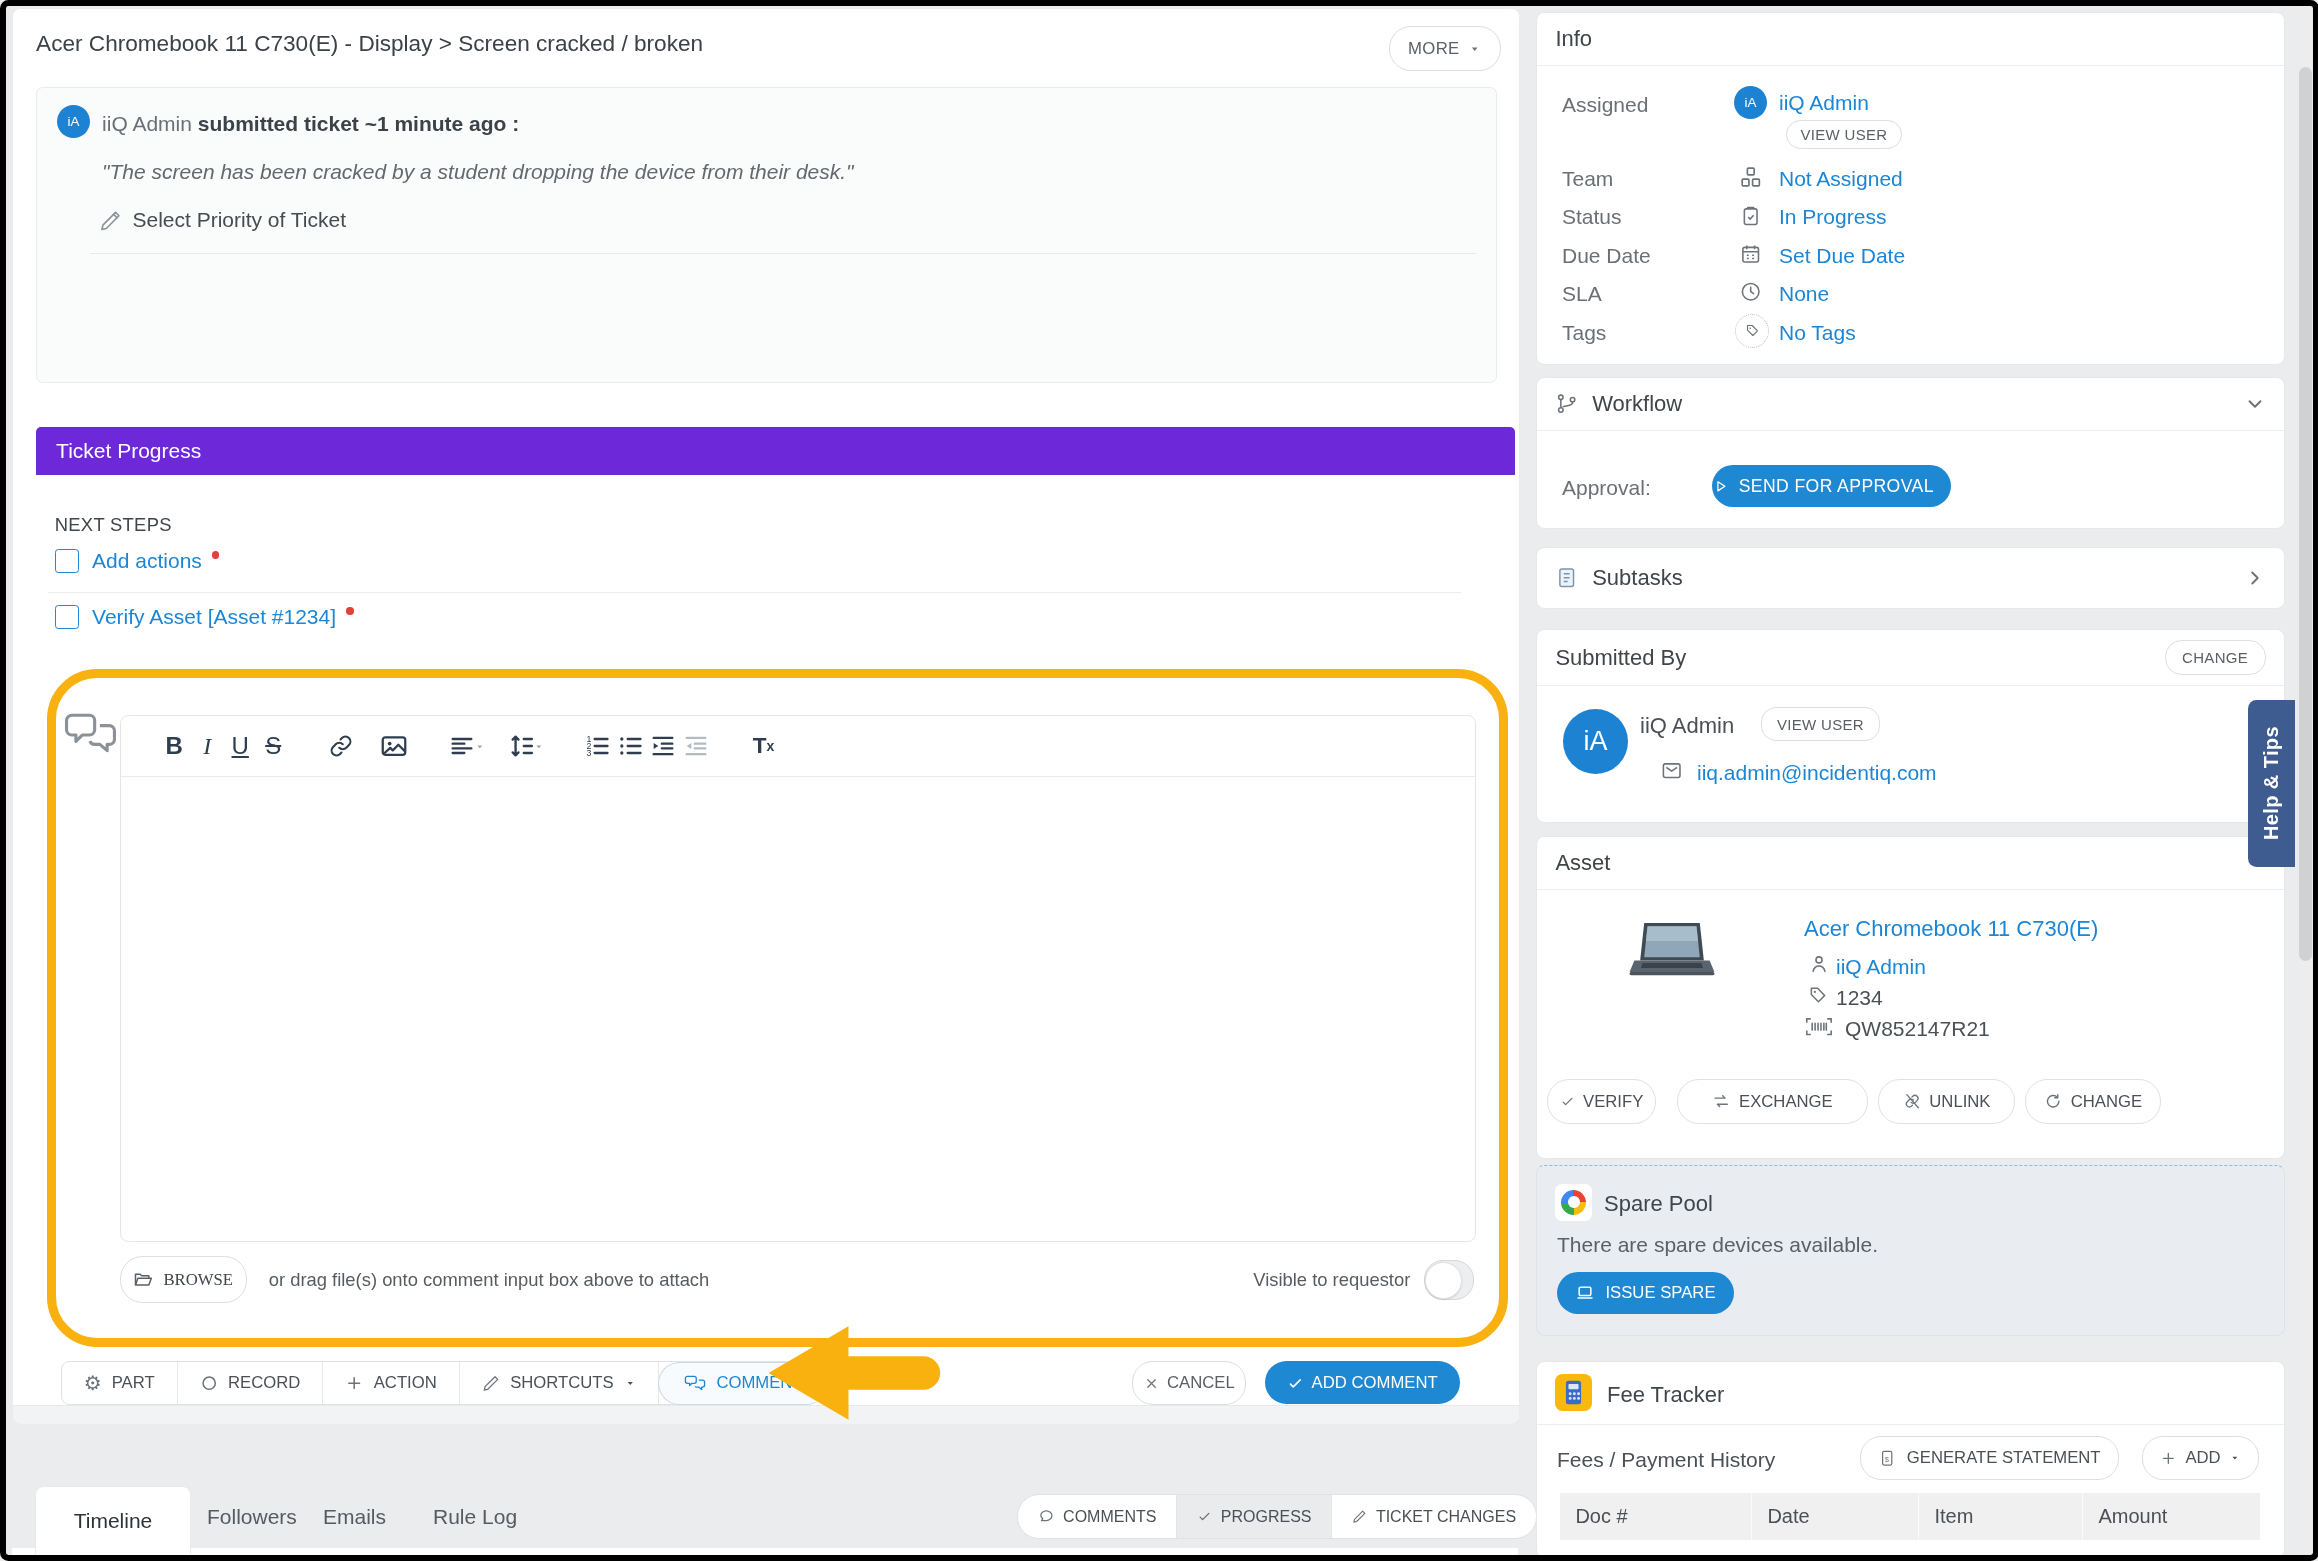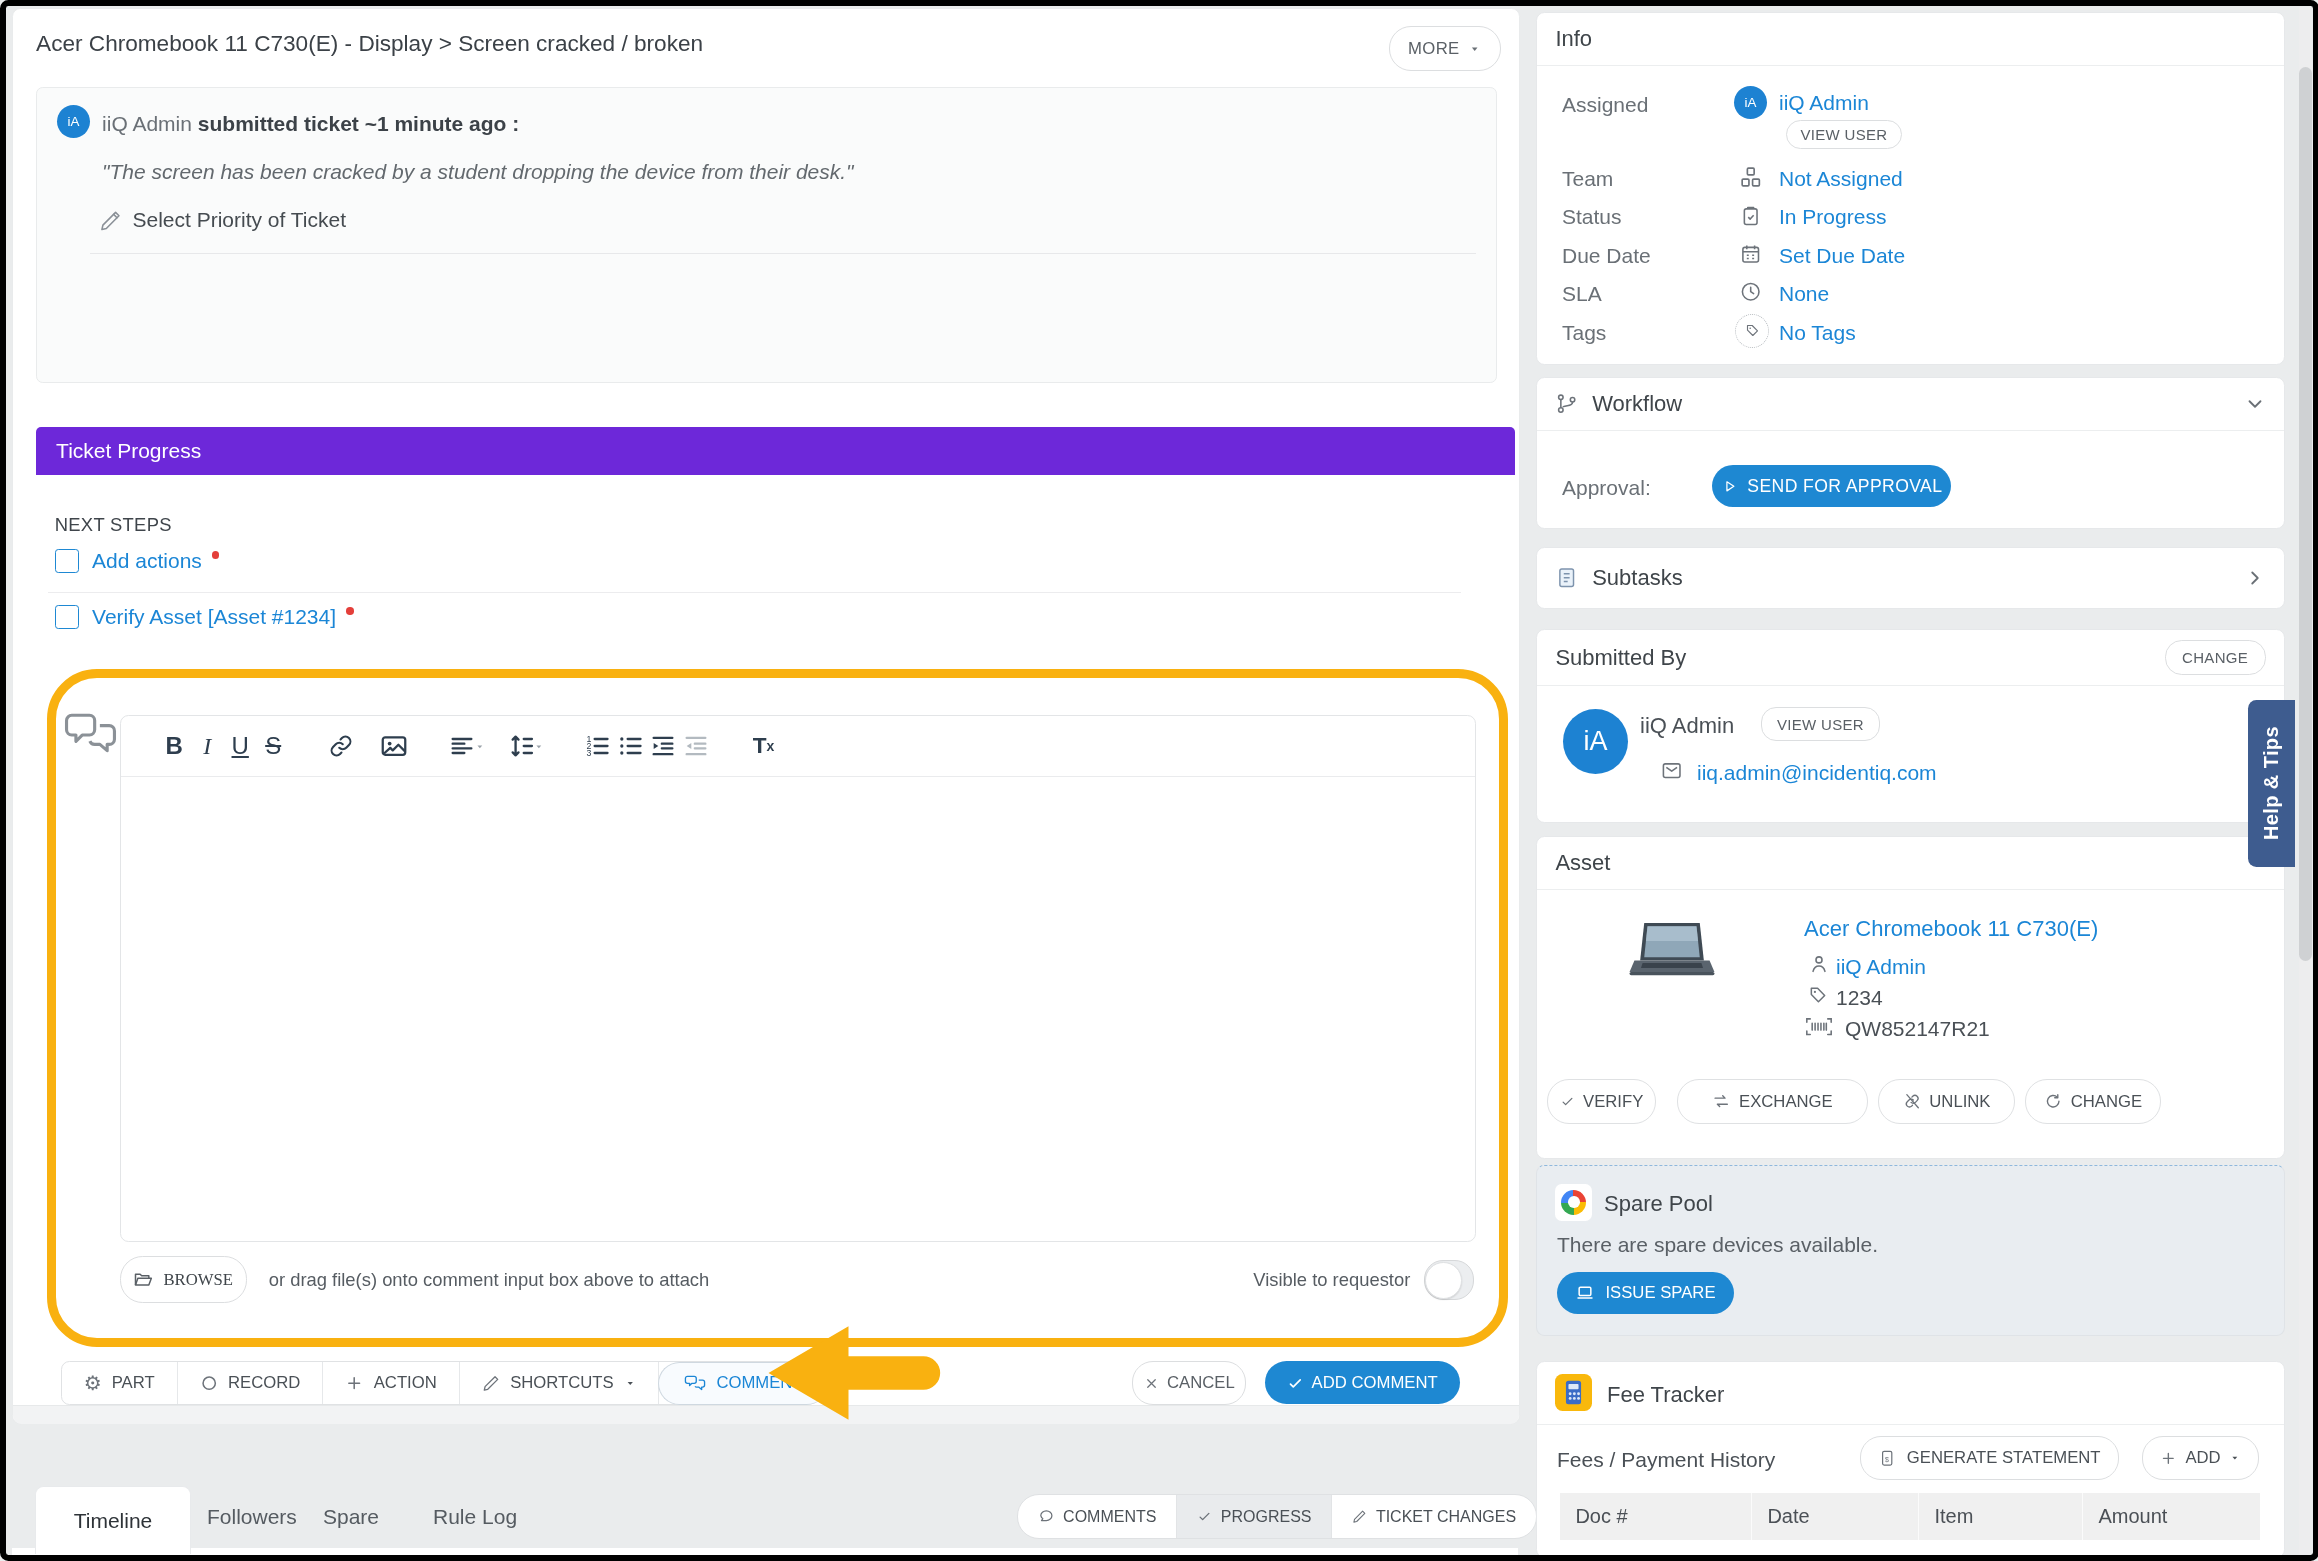"SEND FOR APPROVAL" .send-btn { justify-content: center -> flex-start }
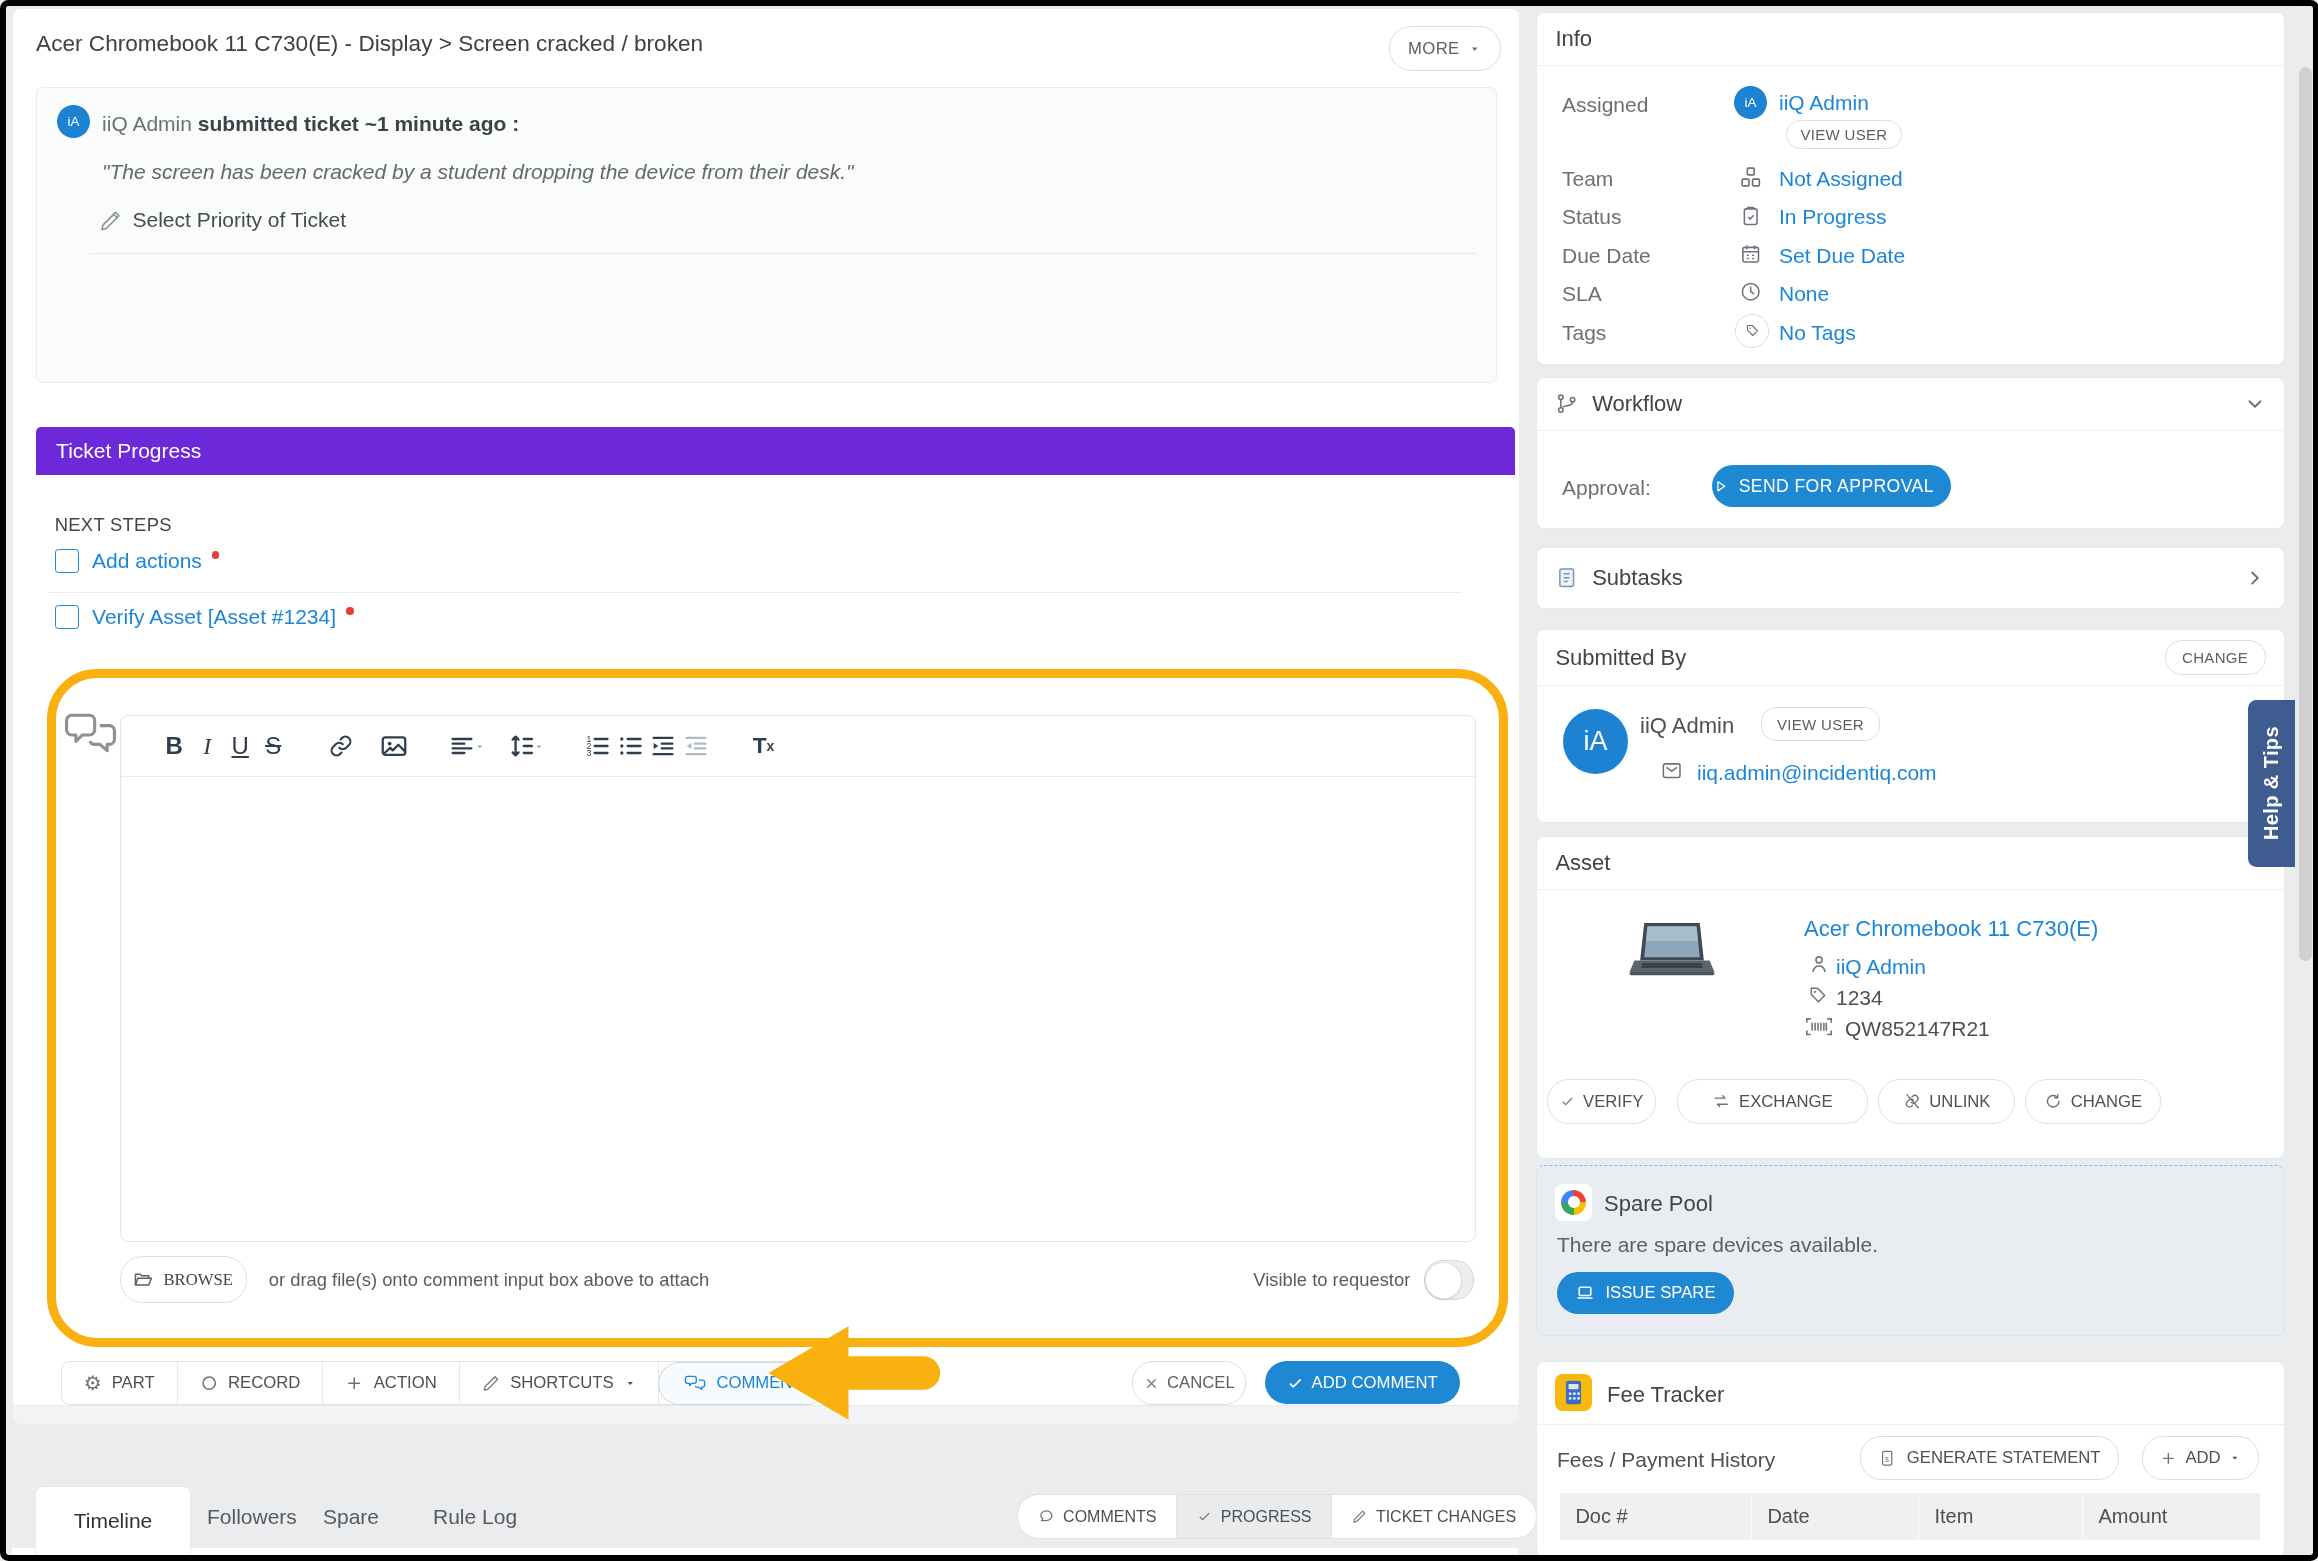"Spare" div.abs { text: Spare -> Emails }
